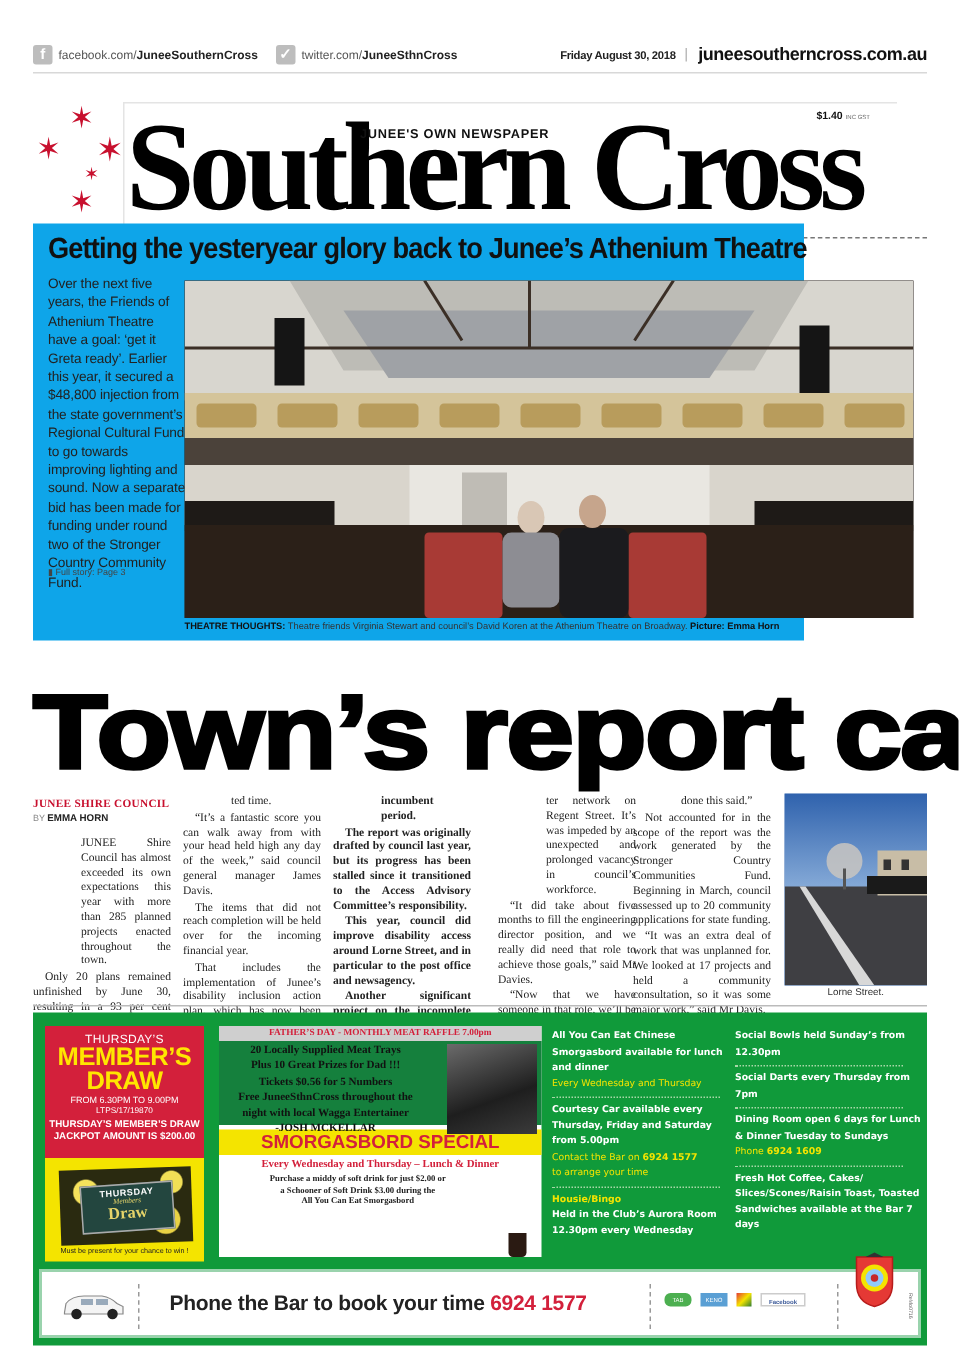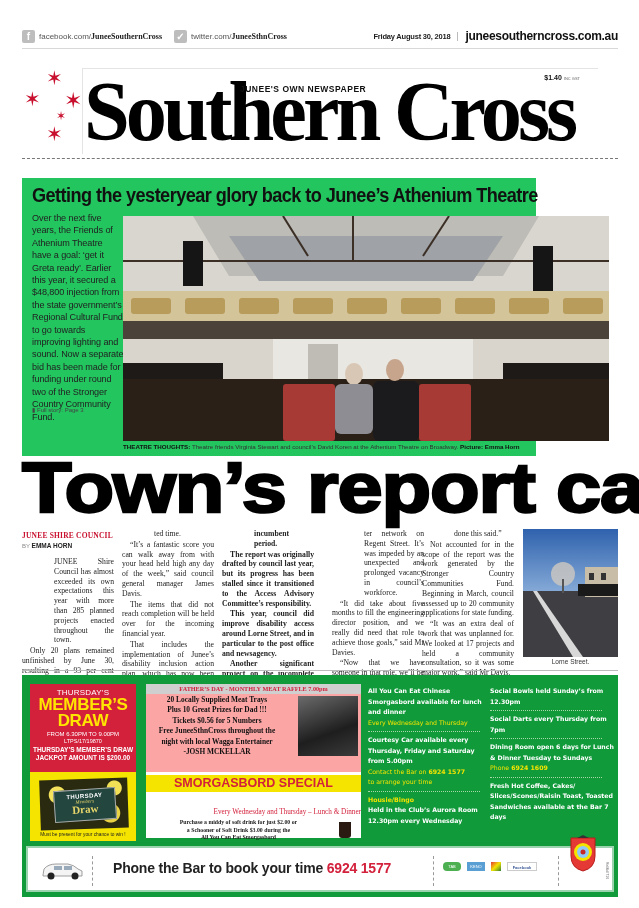"JuneeSouthernCross" .topbar .soc b { font-family: Liberation Serif, serif -> none }
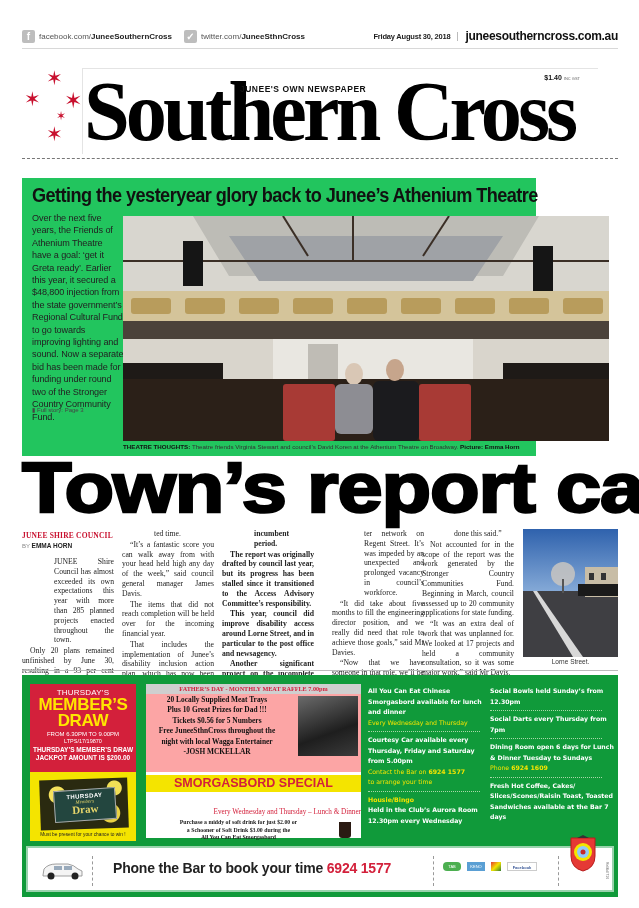"Getting the yesteryear glory back" .feature { background: #22c55e -> #0ea5e9; top: 178px -> 149px }
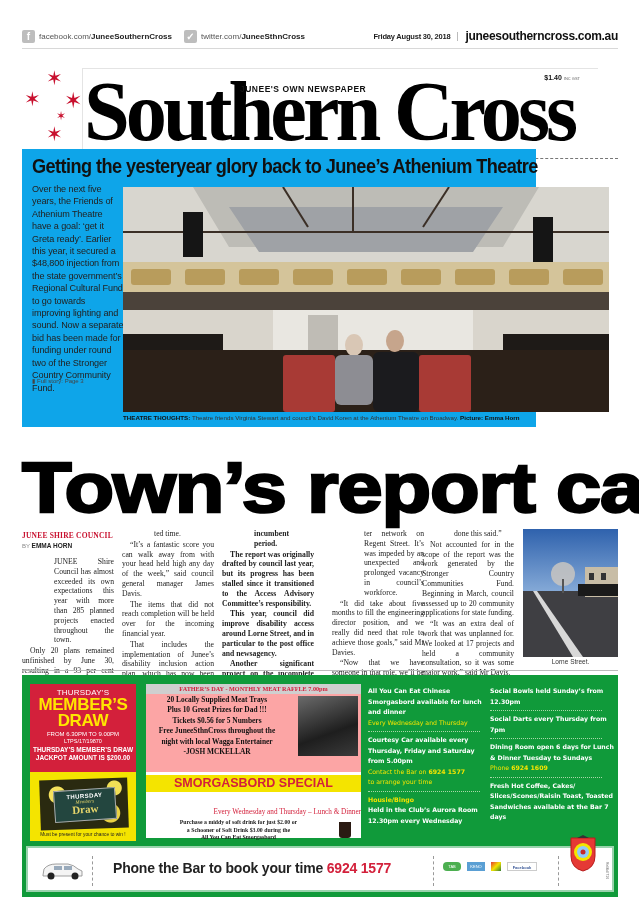"20 Locally Supplied Meat Trays" .fri .body { background: #fca5a5 -> #15803d; height: 78px -> 56px }
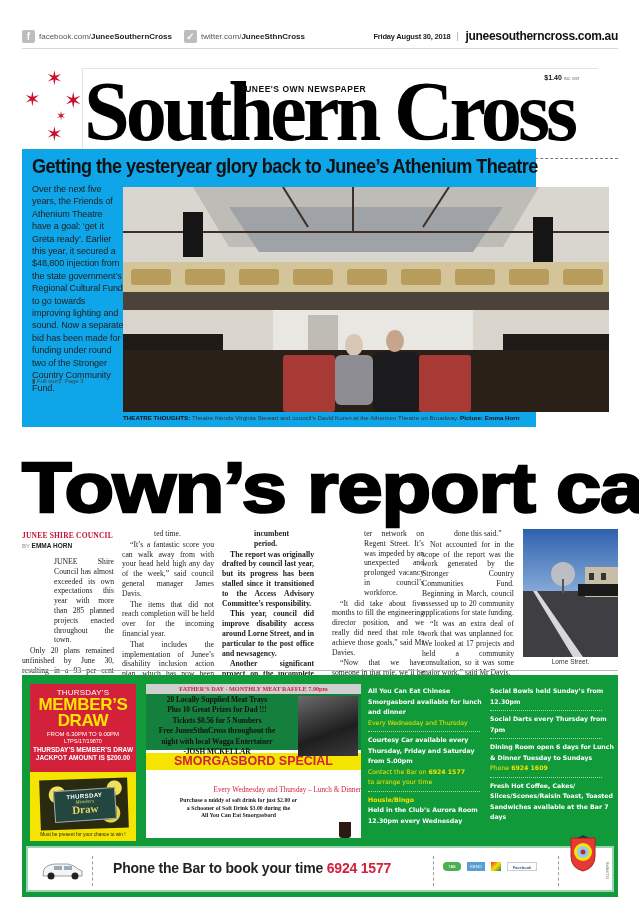"Every Wednesday and Thursday –" .fri .every { font-weight: normal -> bold; margin-top: 16px -> 2px; text-align: right -> center }
